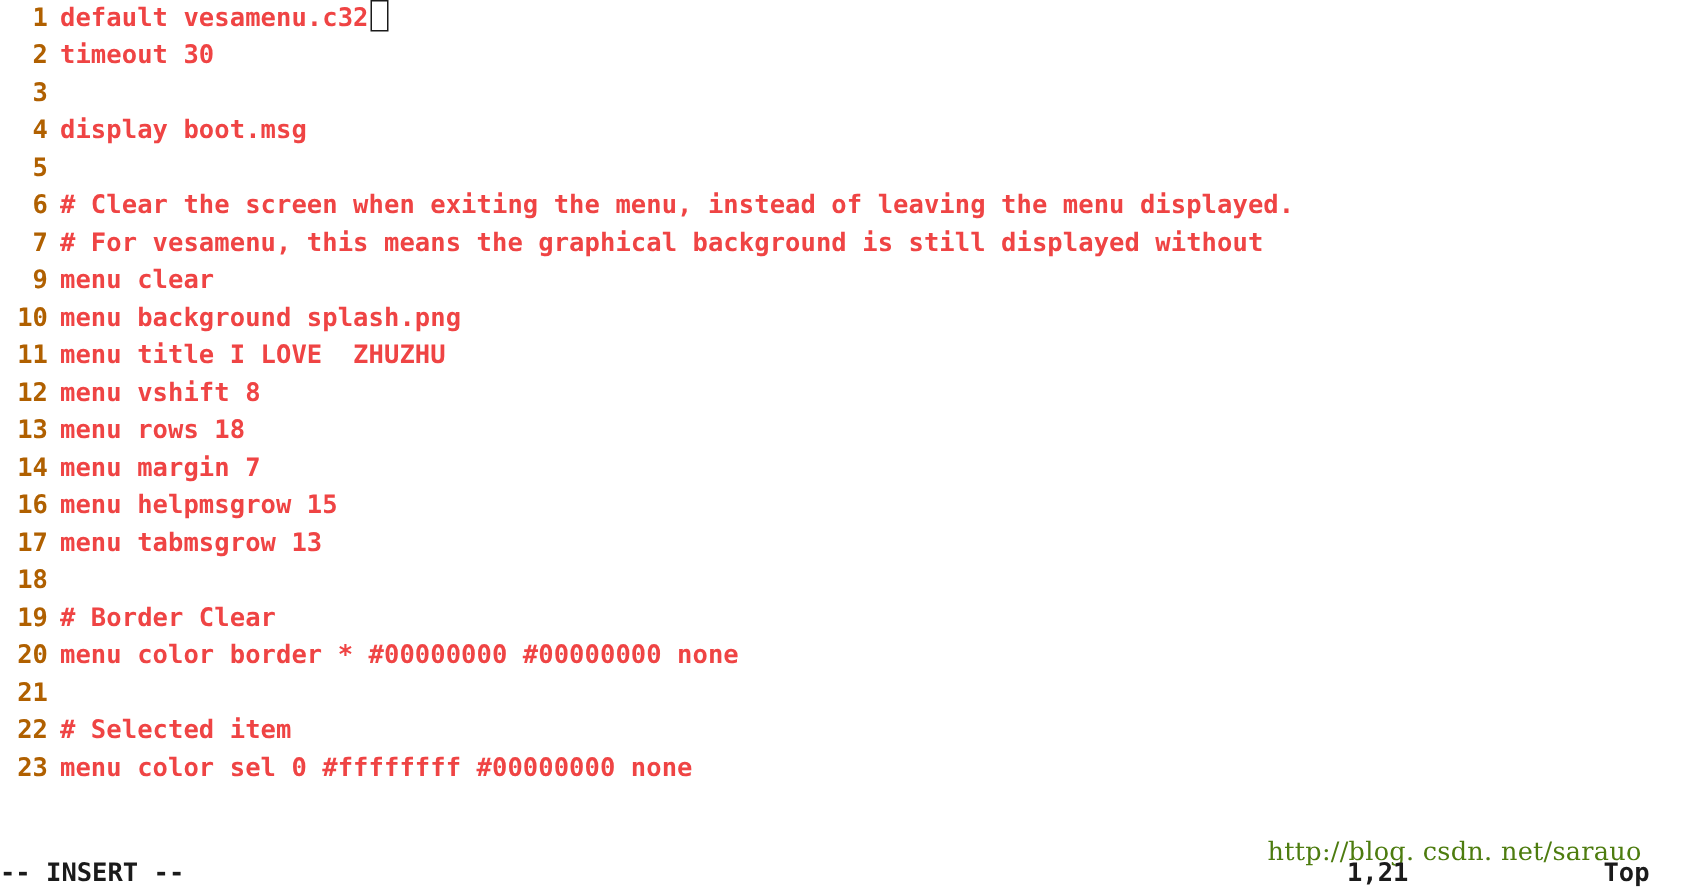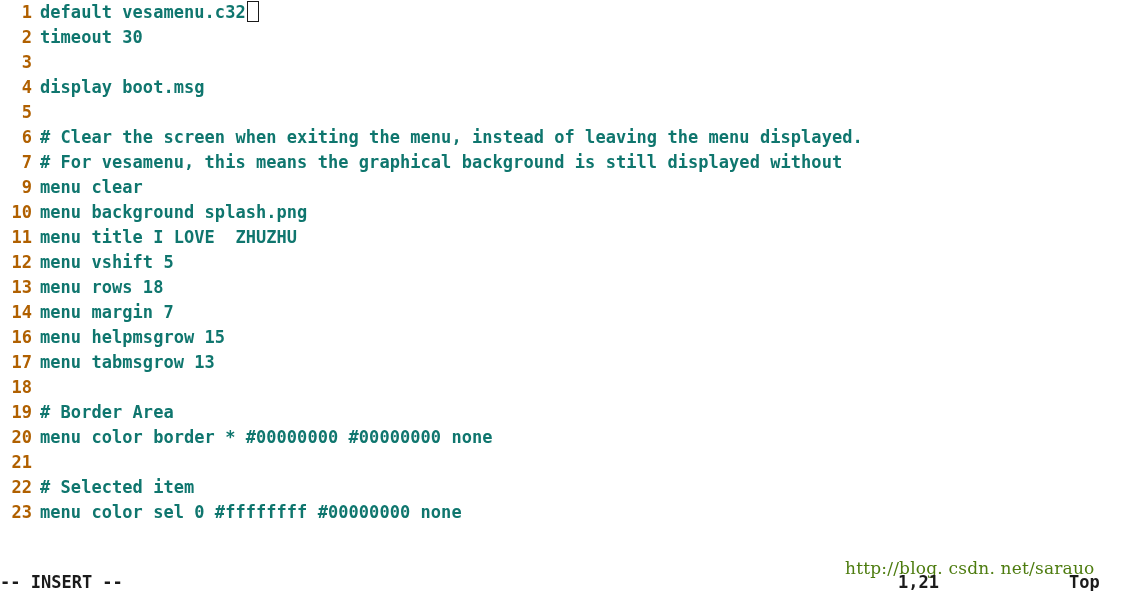"default vesamenu.c32" .linetext { color: #0f766e -> #ef4444 }
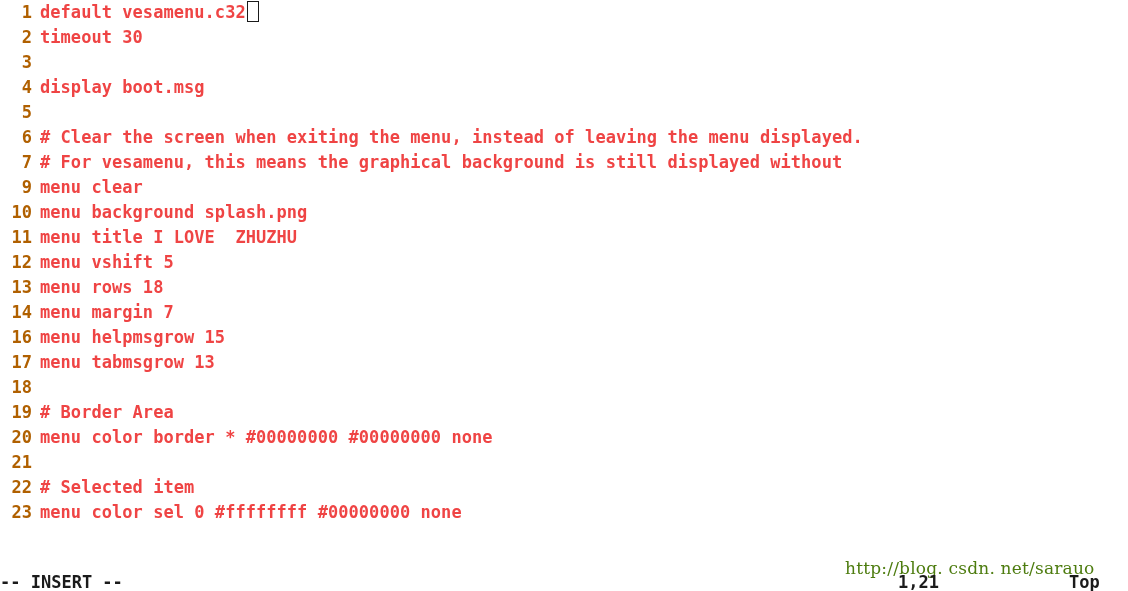"menu vshift 5" span.linetext { text: 5 -> 8 }
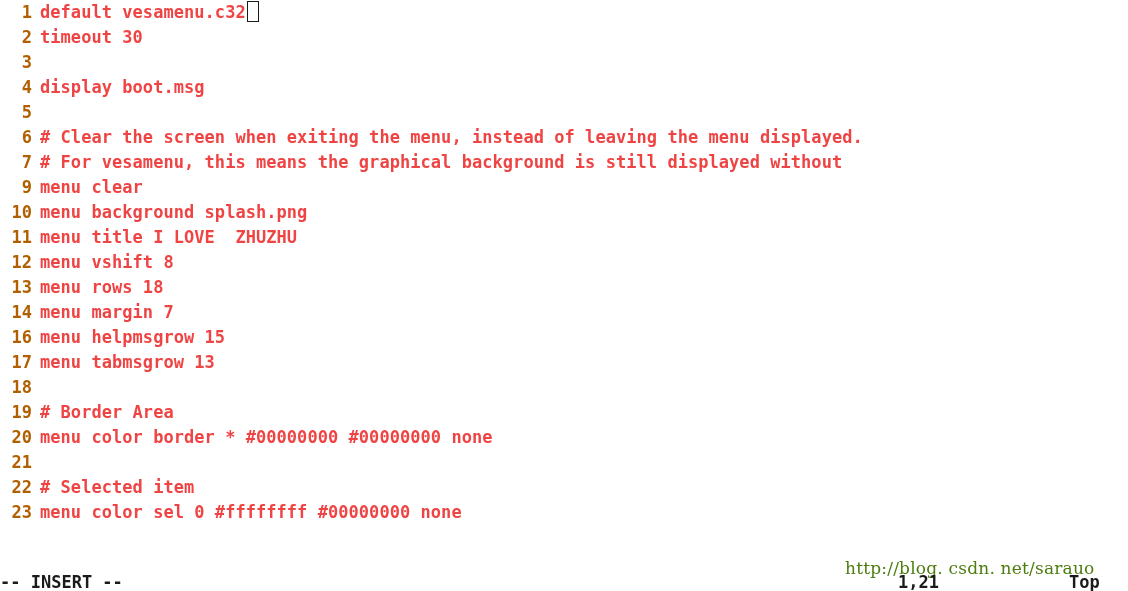"# Border Area" span.linetext { text: Area -> Clear }
